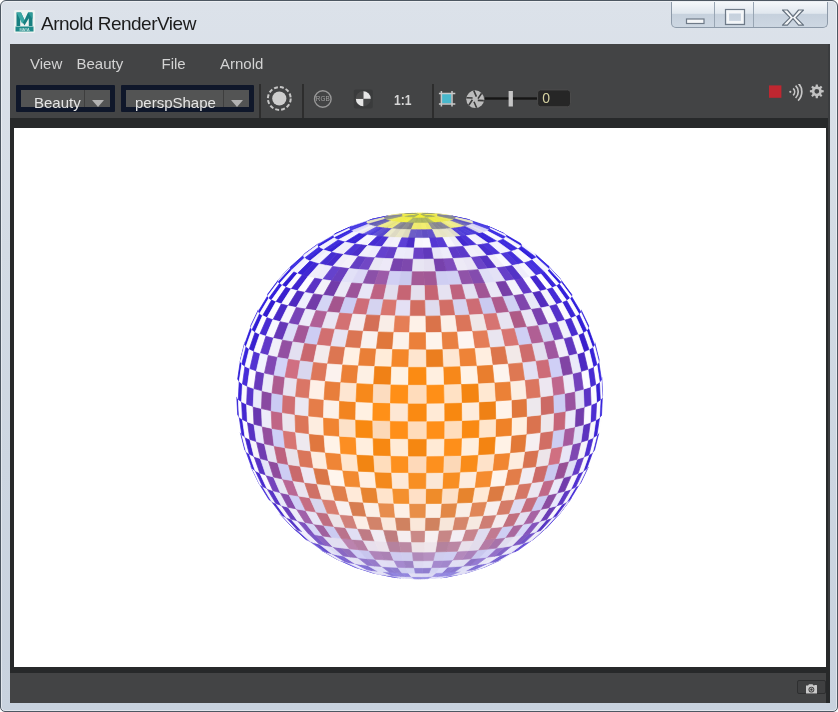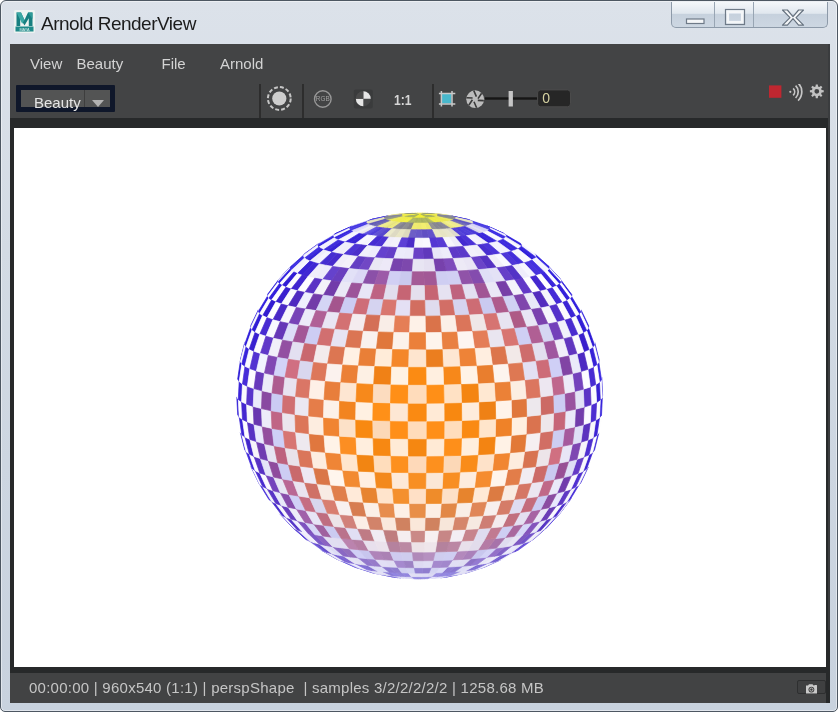"perspShape" div.drop { html: none -> <div>perspShape<div></div></div> }
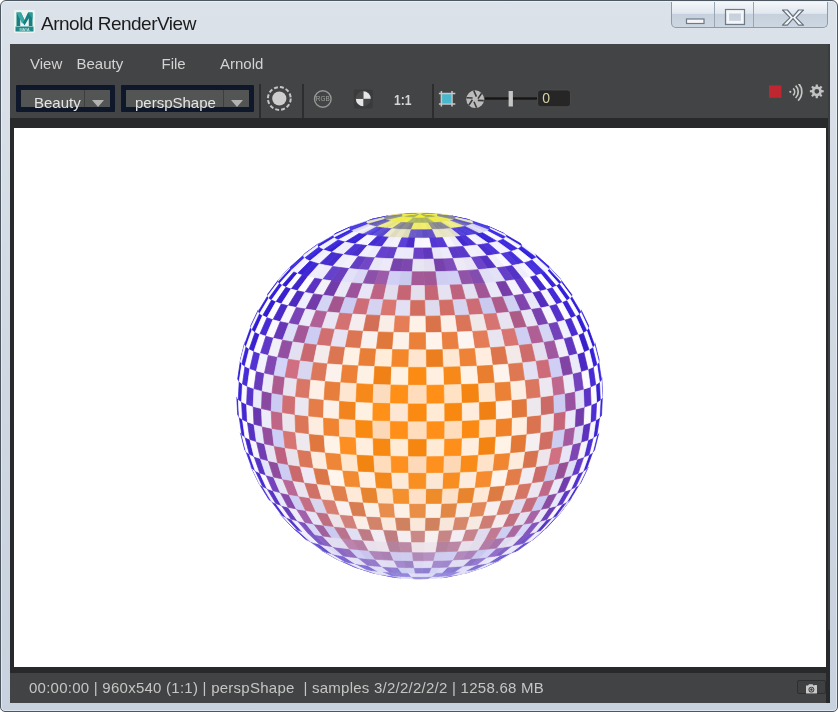"00:00:00 | 960x540 (1:1) |" div { html: <div><span>00:00:00 | 960x540 (1:1) | perspShape&nbsp; | samples 3/2/2/2/2/2 | 1258.68 MB</span></div> -> none }
